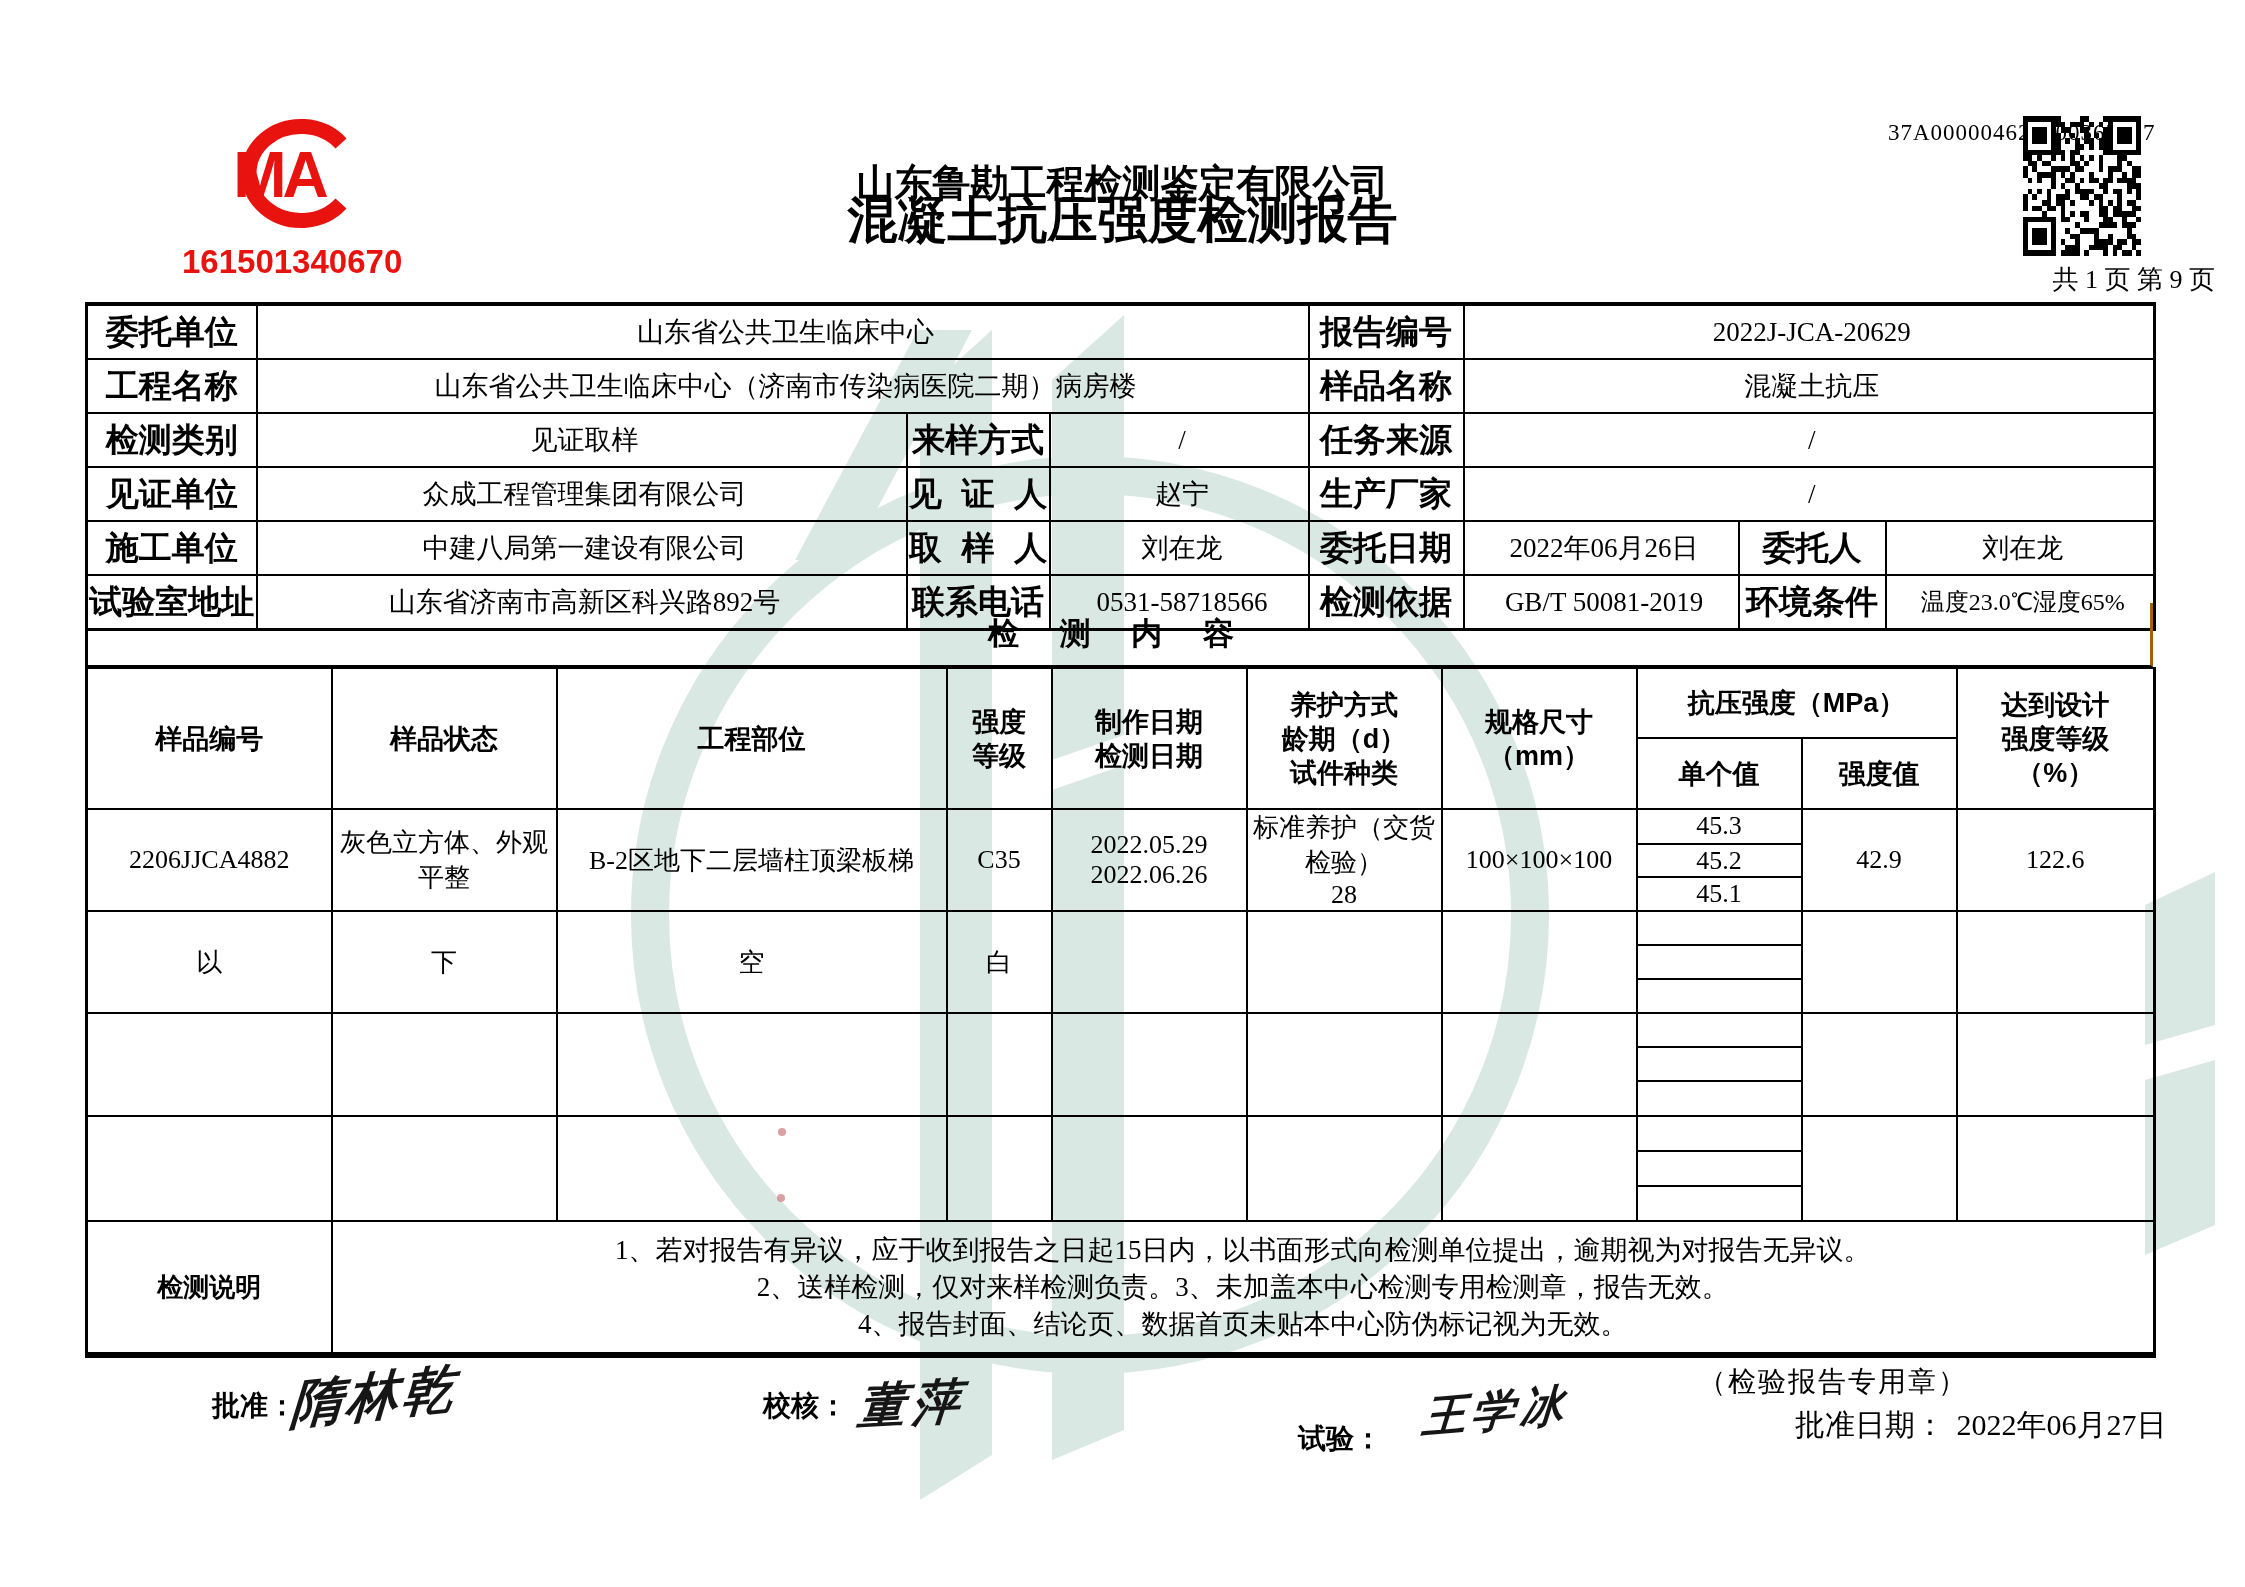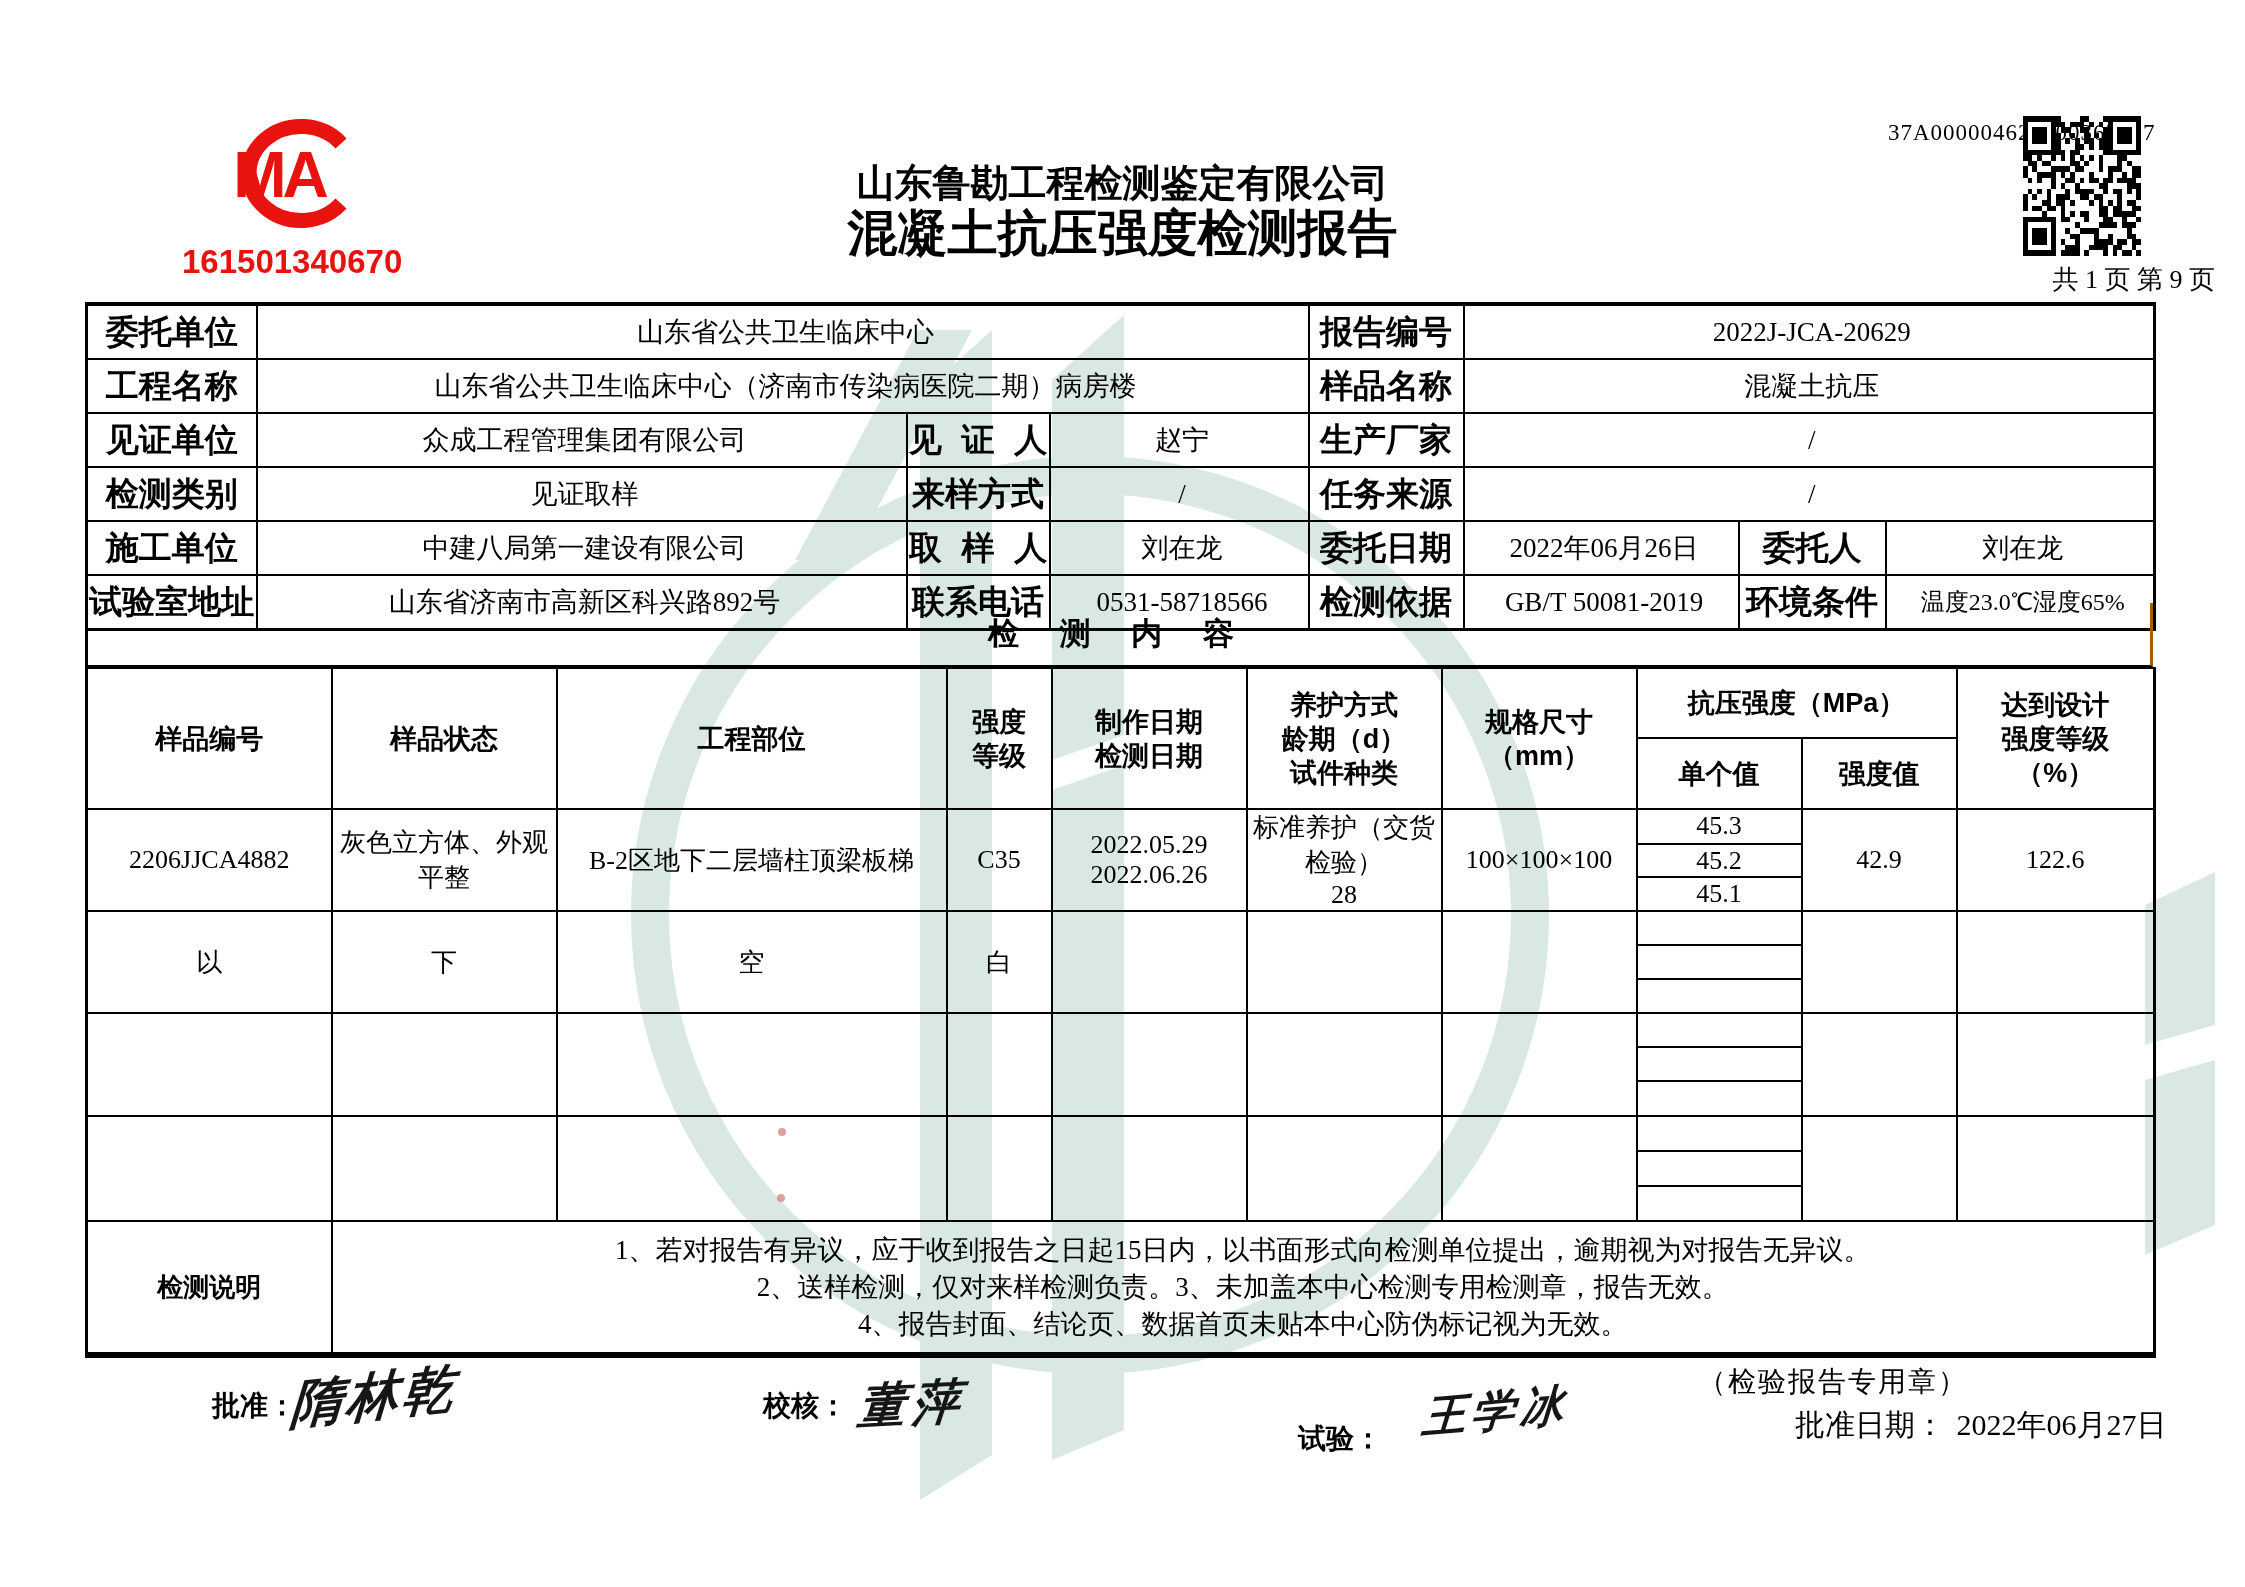"混凝土抗压强度检测报告" #report-title { top: 200px -> 187px }
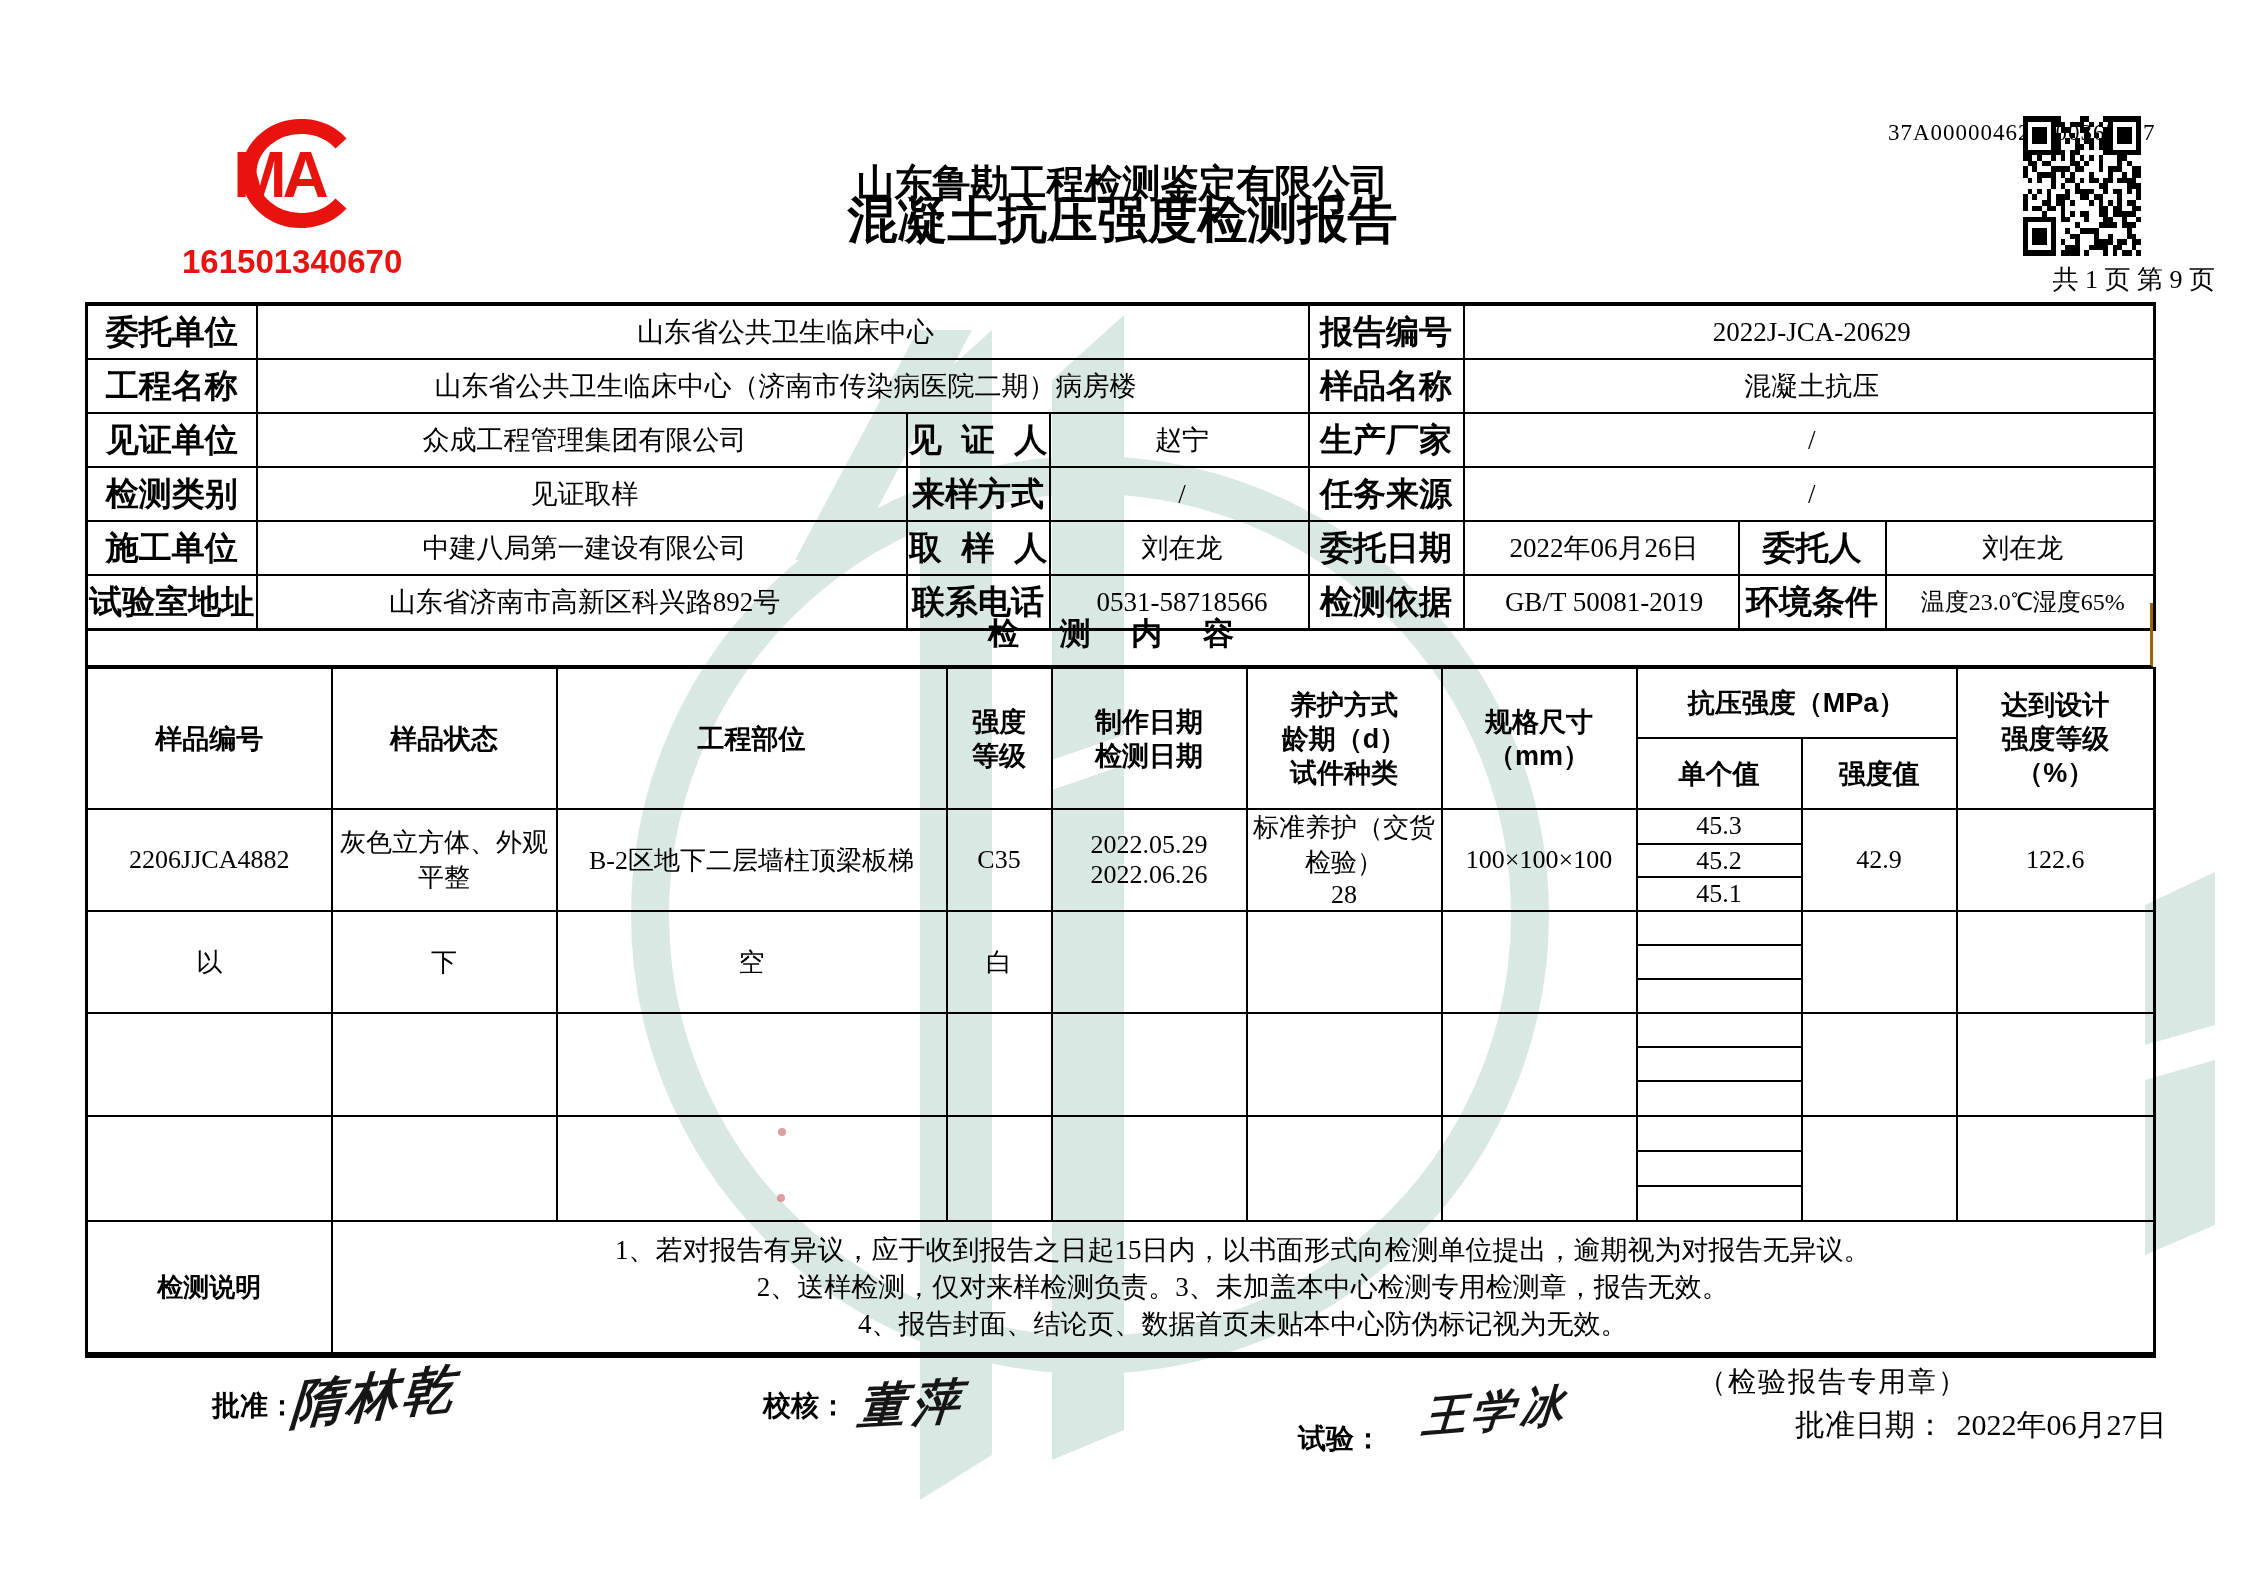"见证单位" tr { order: before "检测类别" -> after "检测类别" }
